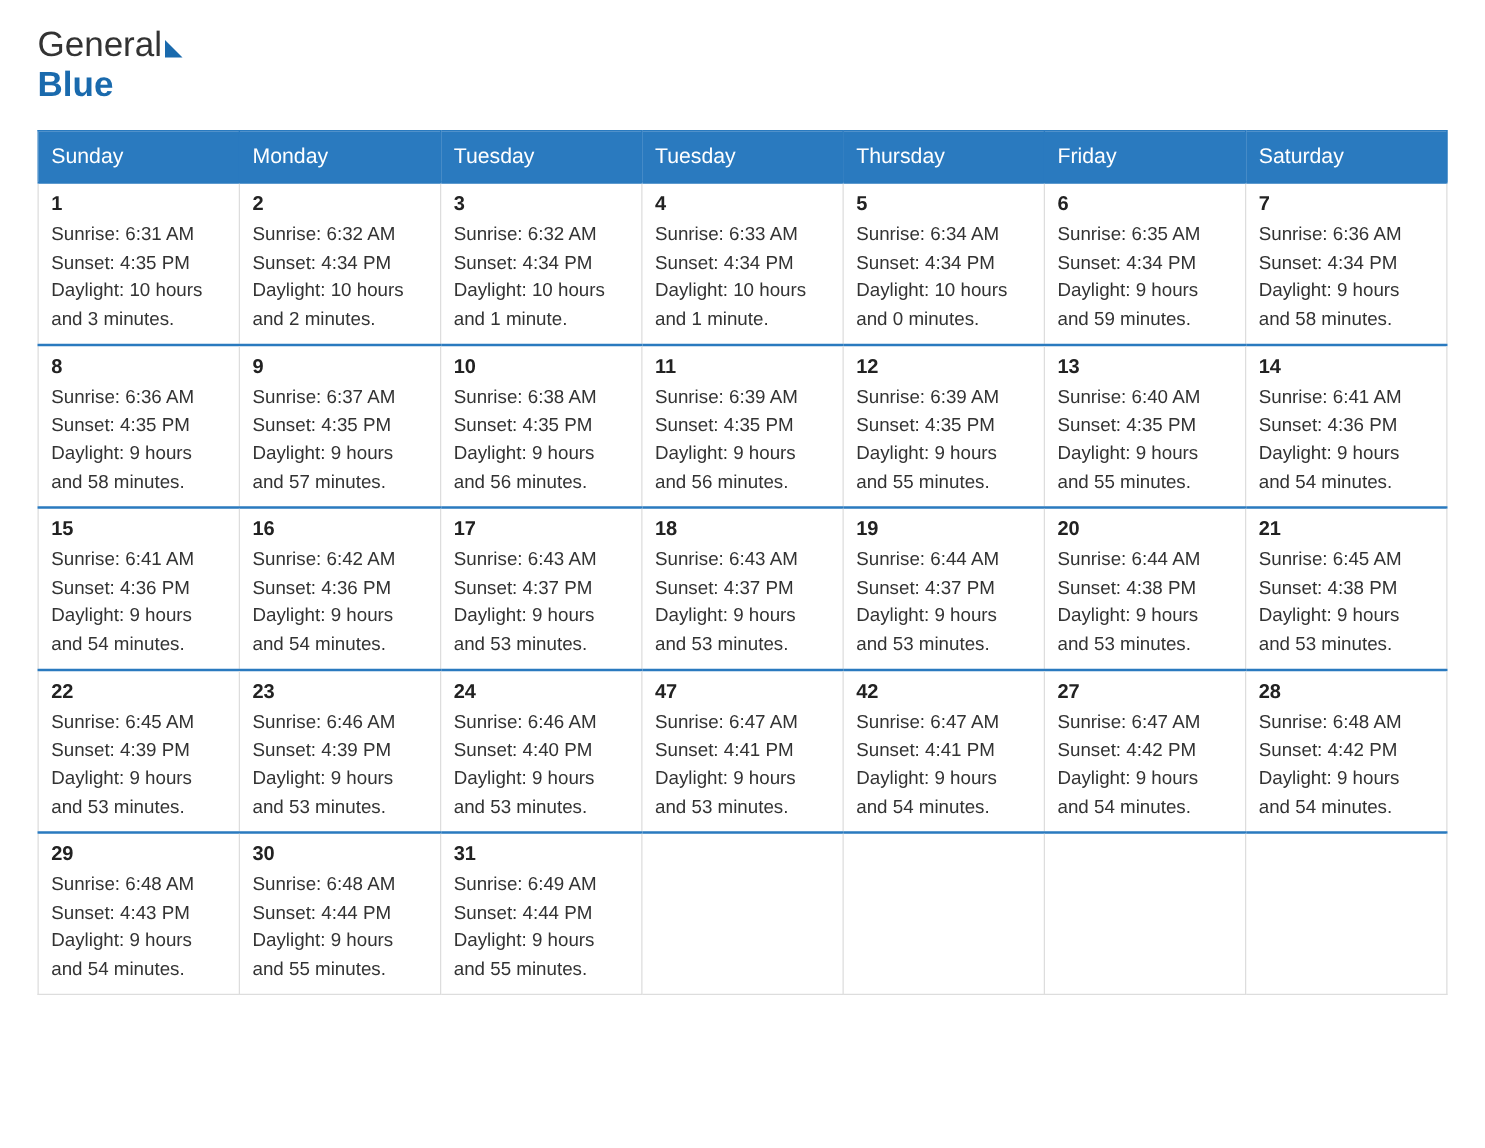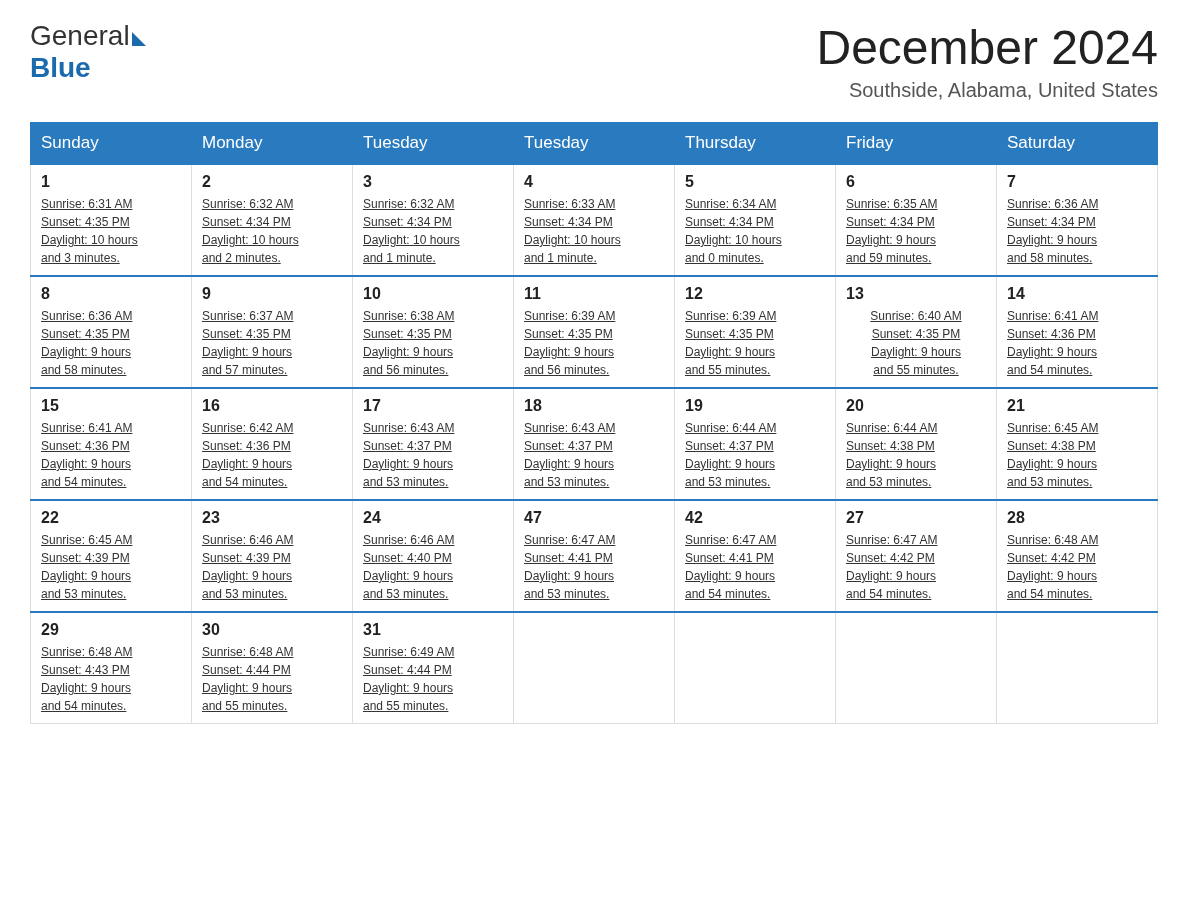"December 2024" div.title-block { html: <div> <div>December 2024</div> <div>Southside, Alabama, United States</div> </div> -> none }
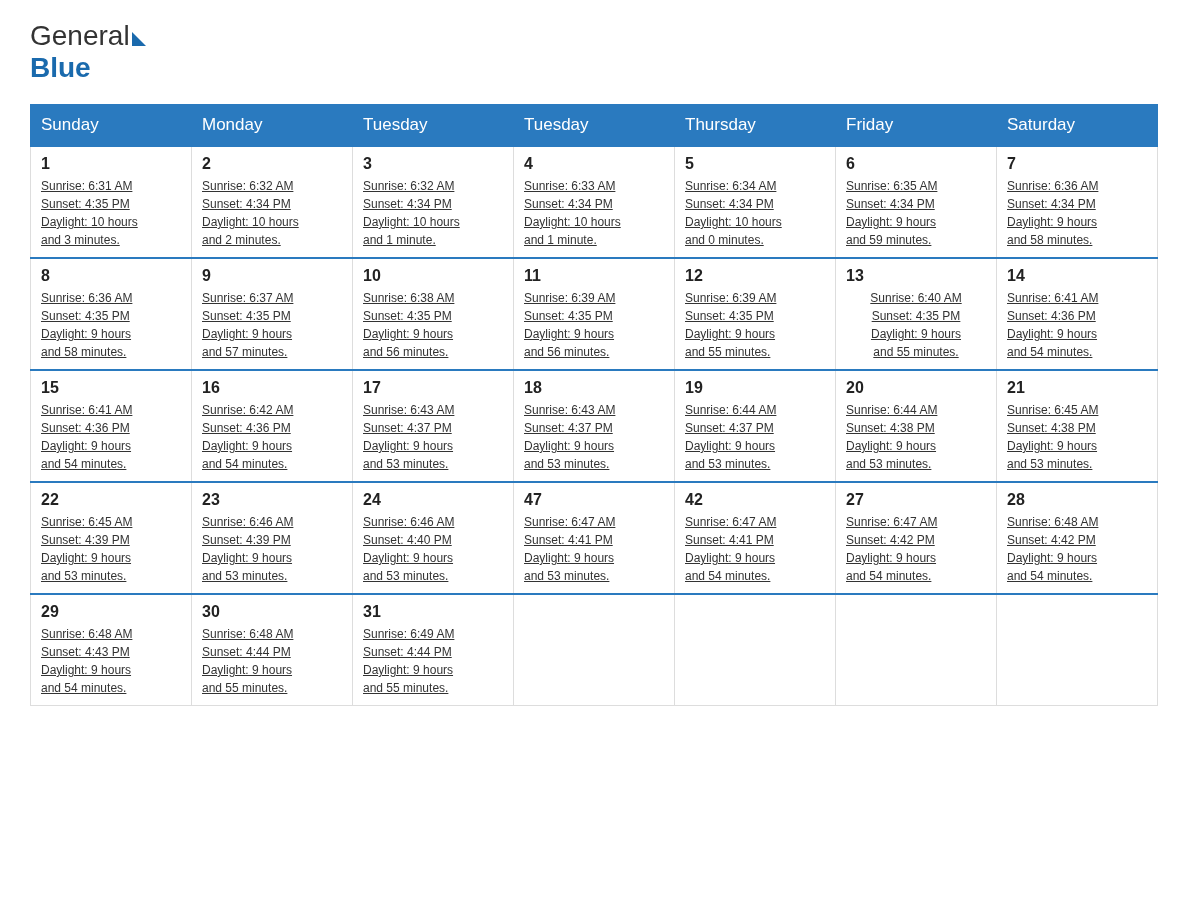"Sunrise: 6:31 AM" .day-info { font-size: 12px -> 15px; text-decoration: underline -> none }
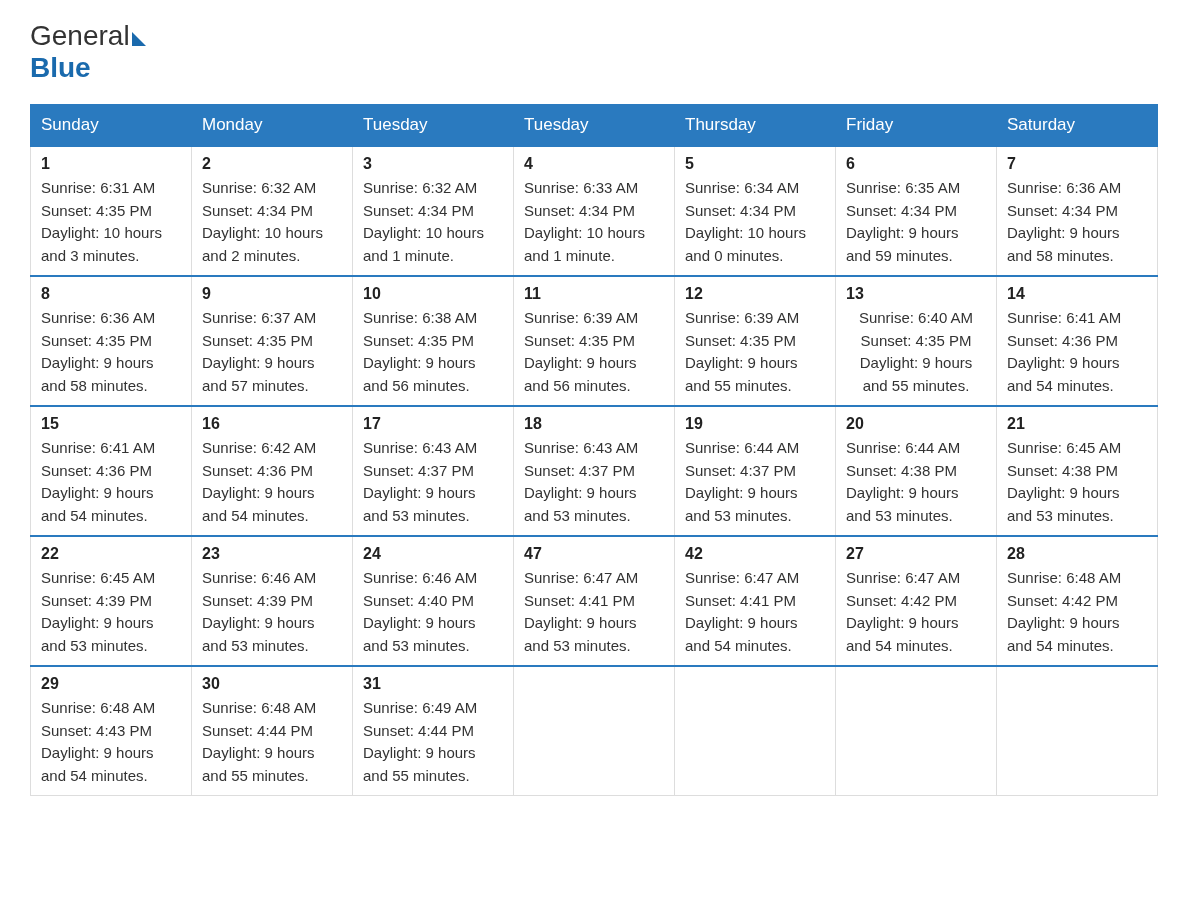"Sunrise: 6:40 AM" div.day-info { text-align: center -> none }
